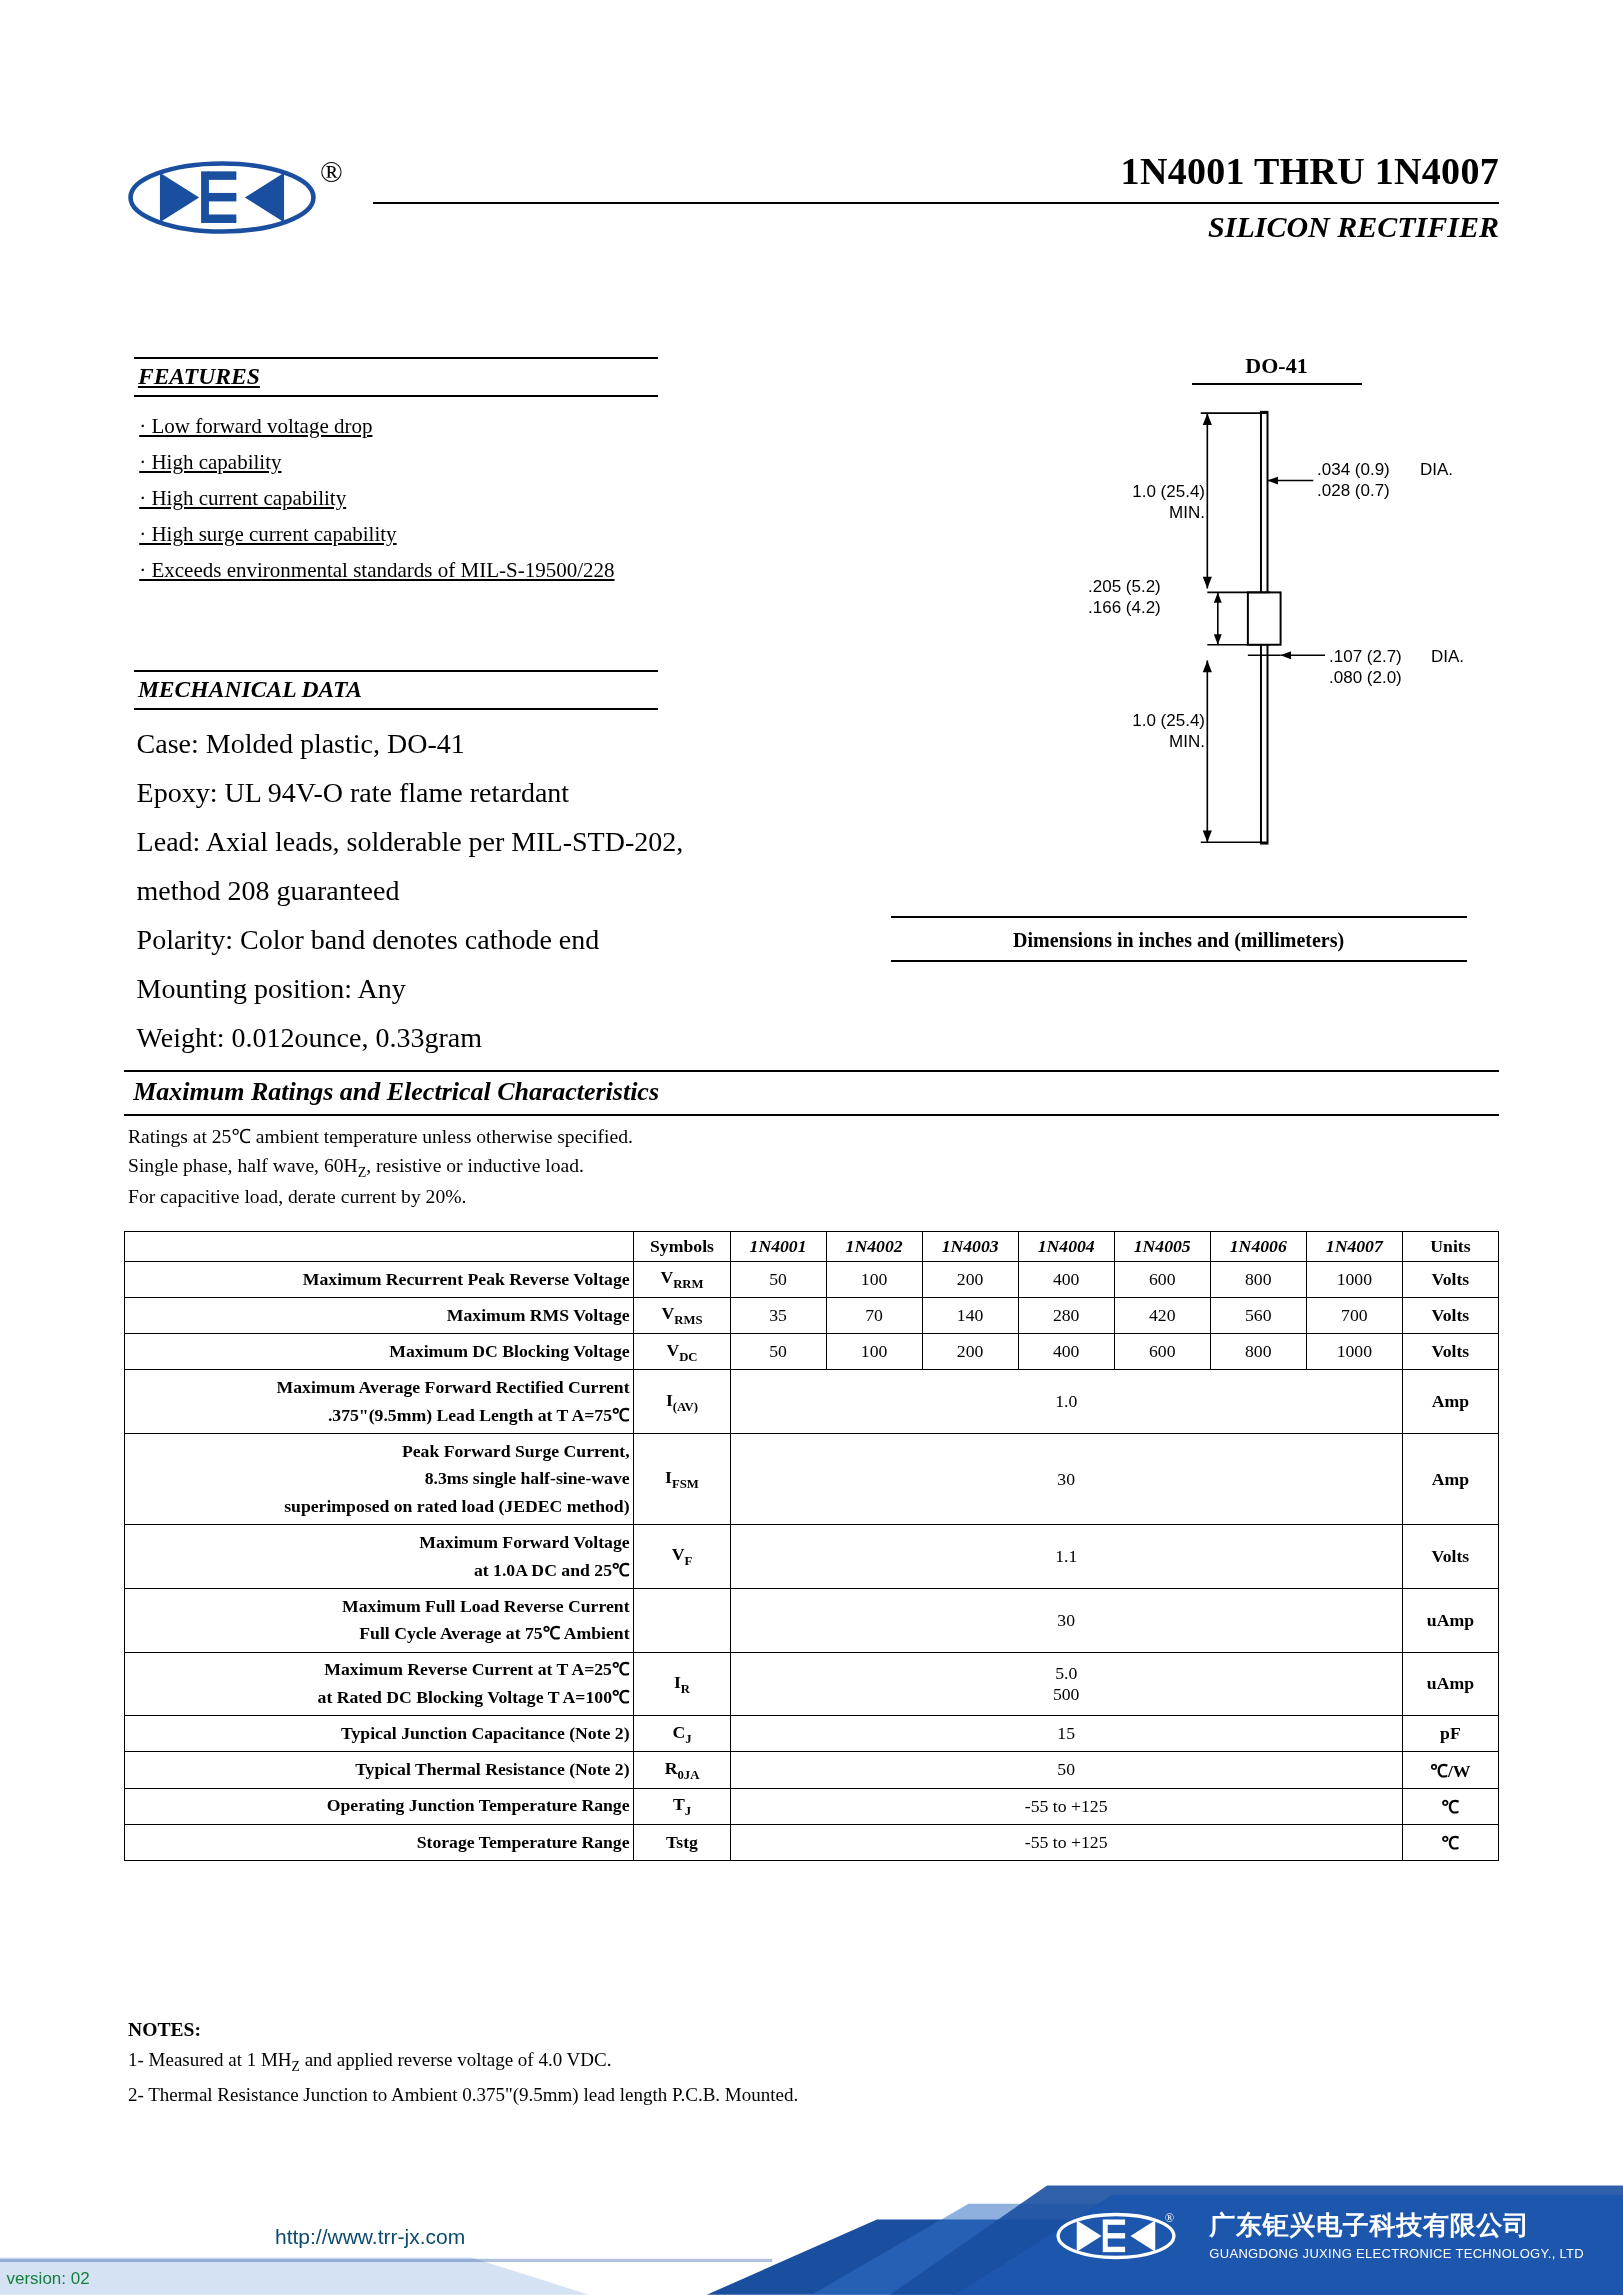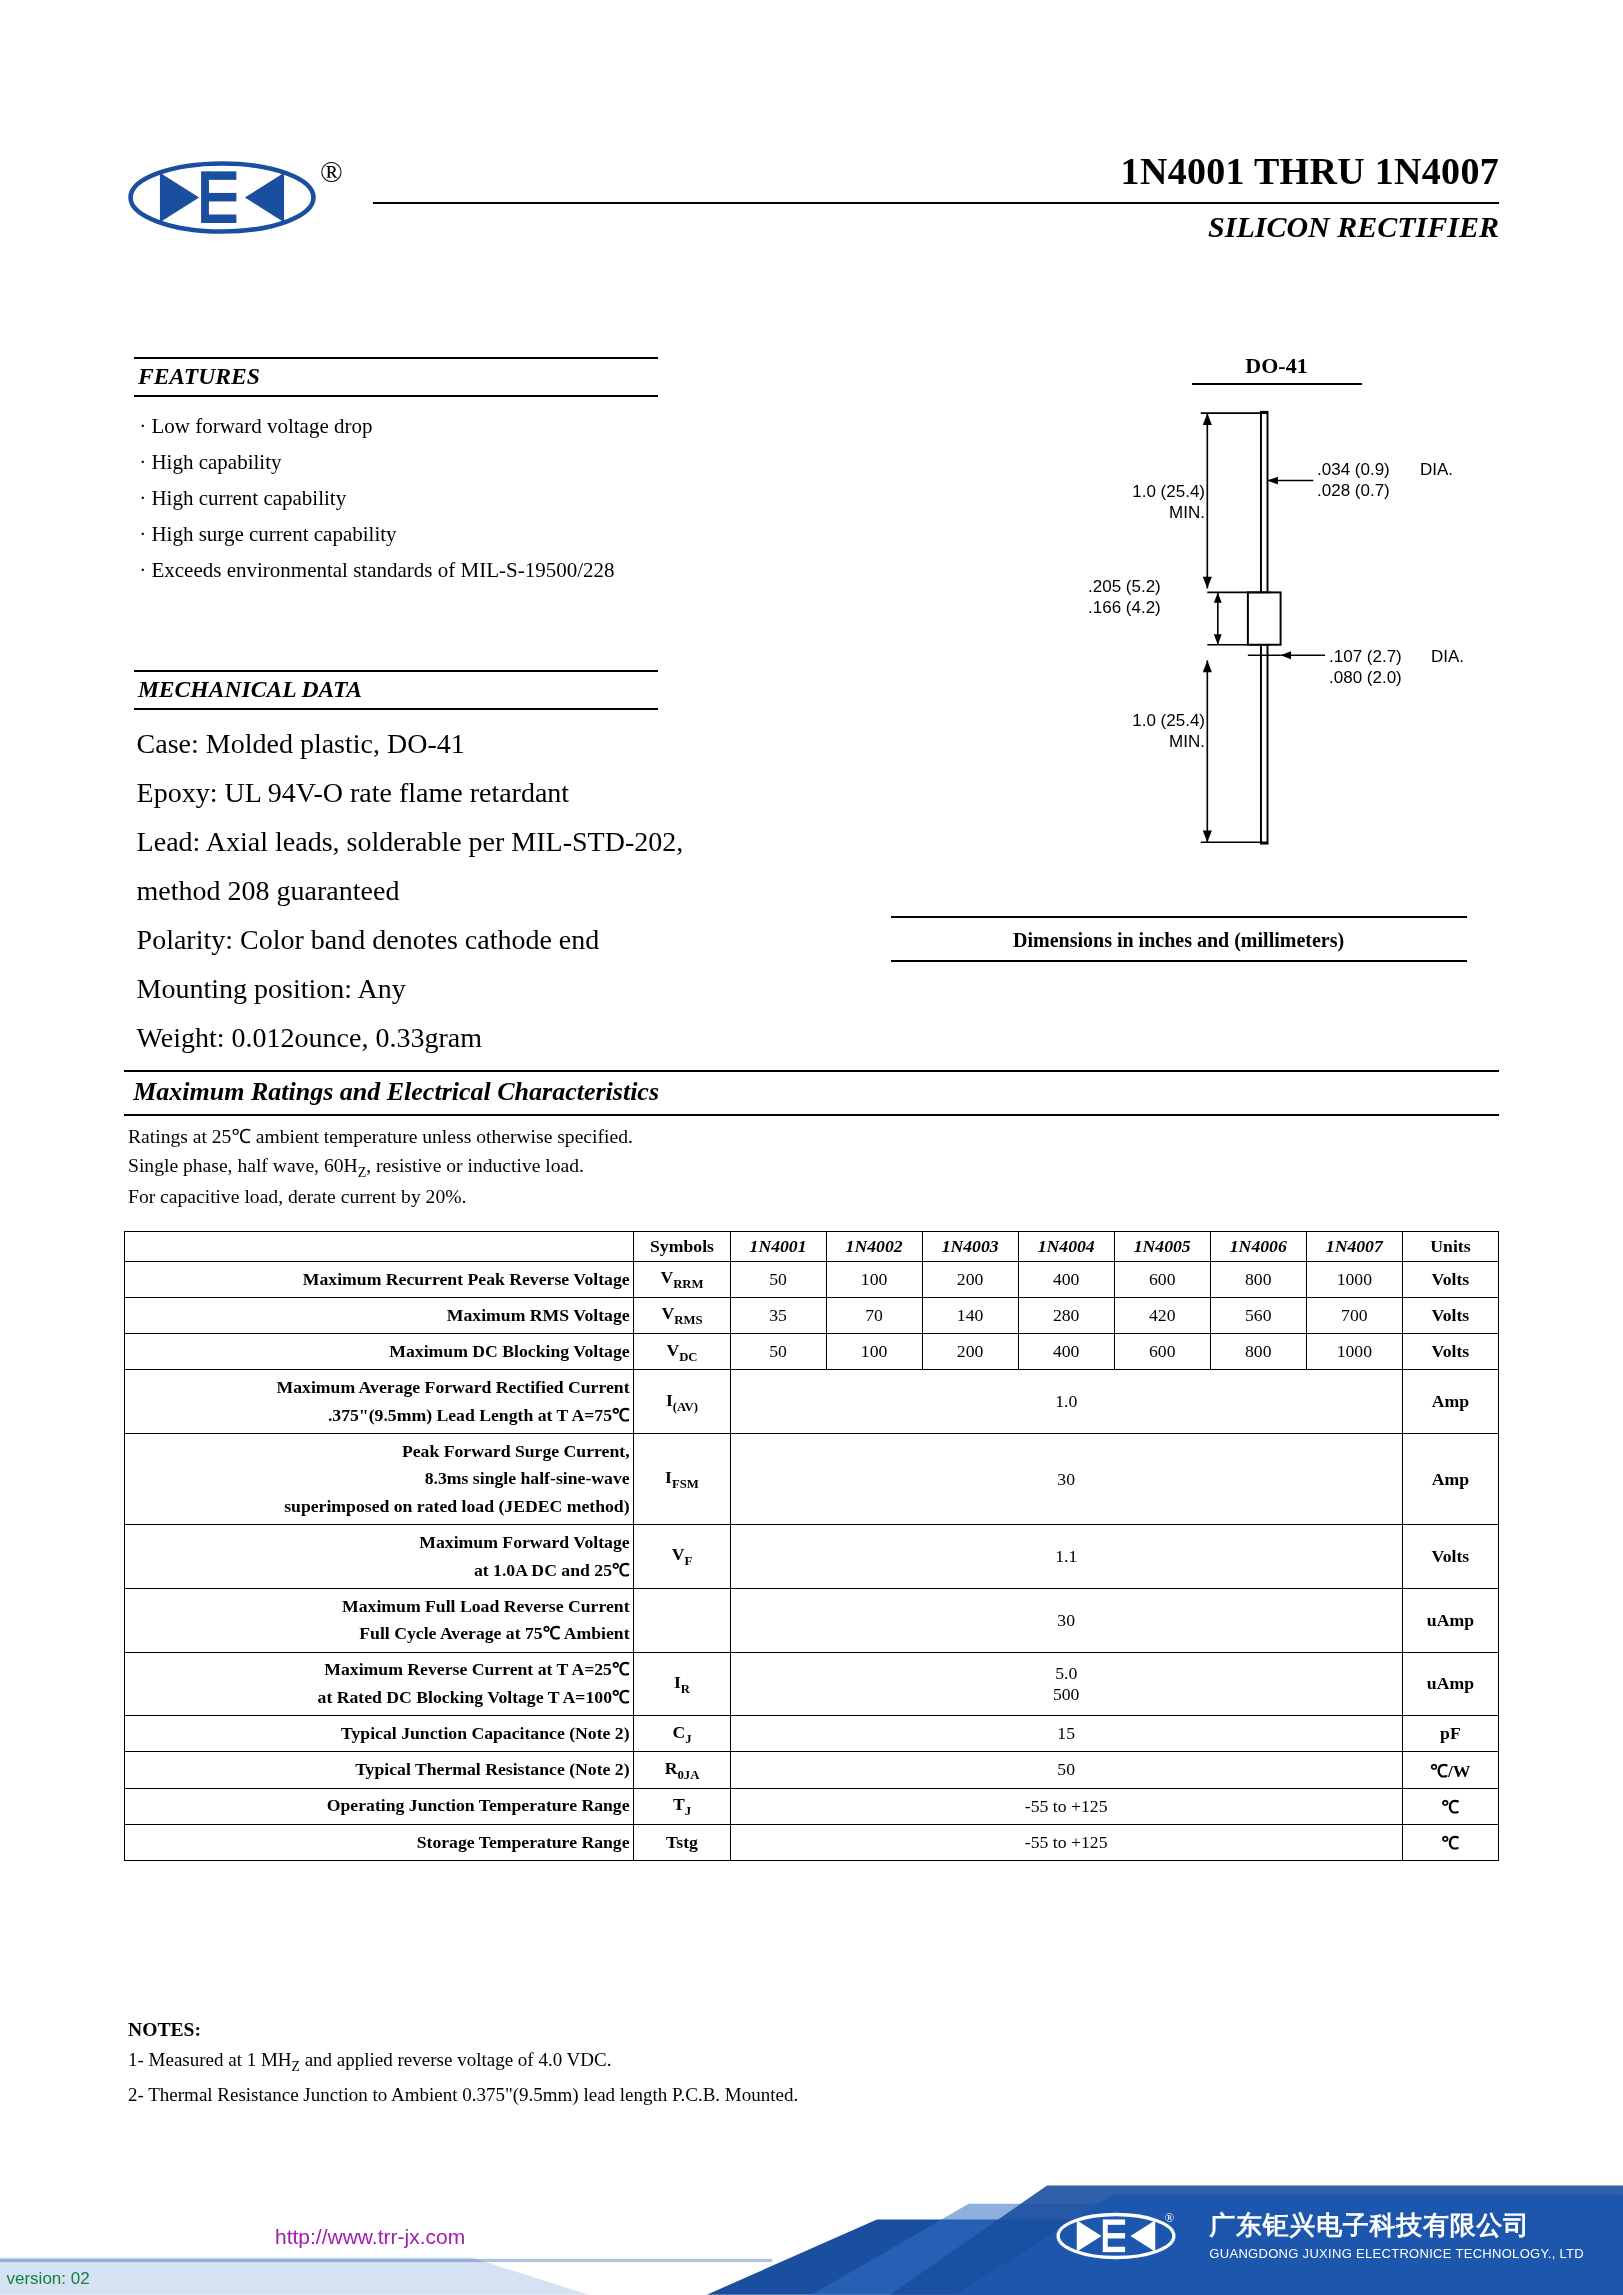"FEATURES" .features-block { text-decoration: none -> underline }
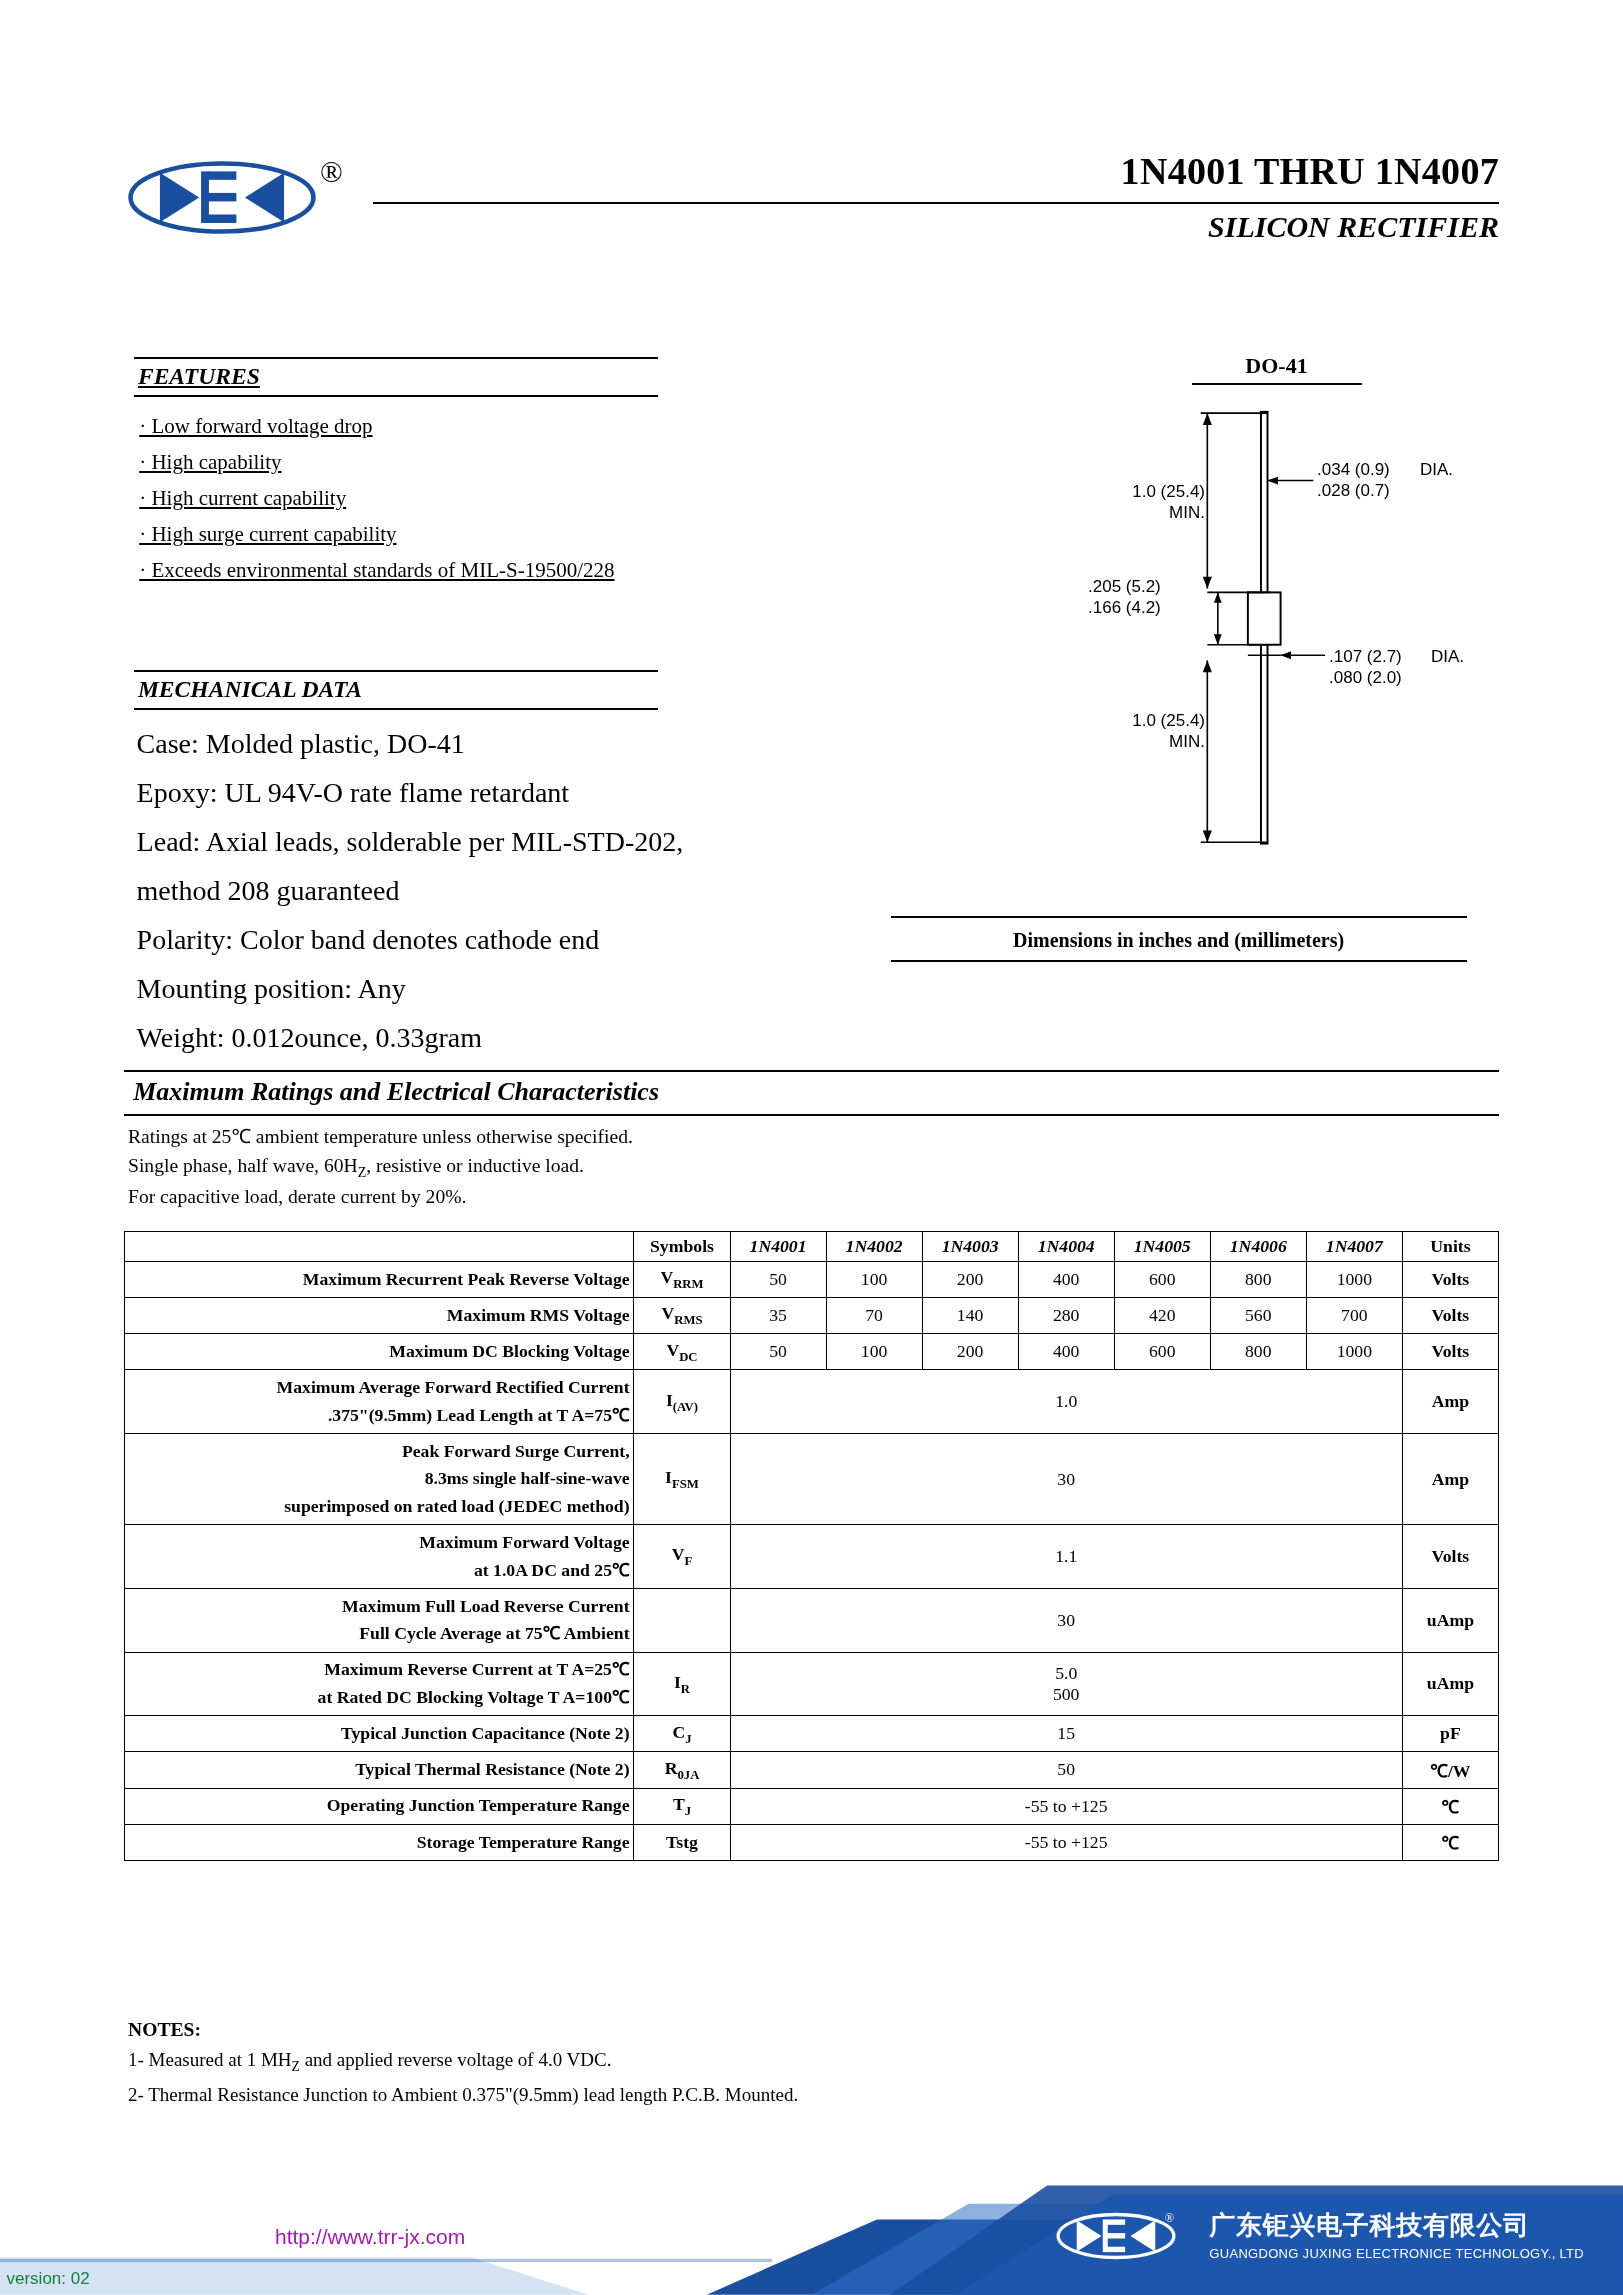"http://www.trr-jx.com" .footer-url { color: #a21caf -> #0c4a6e }
